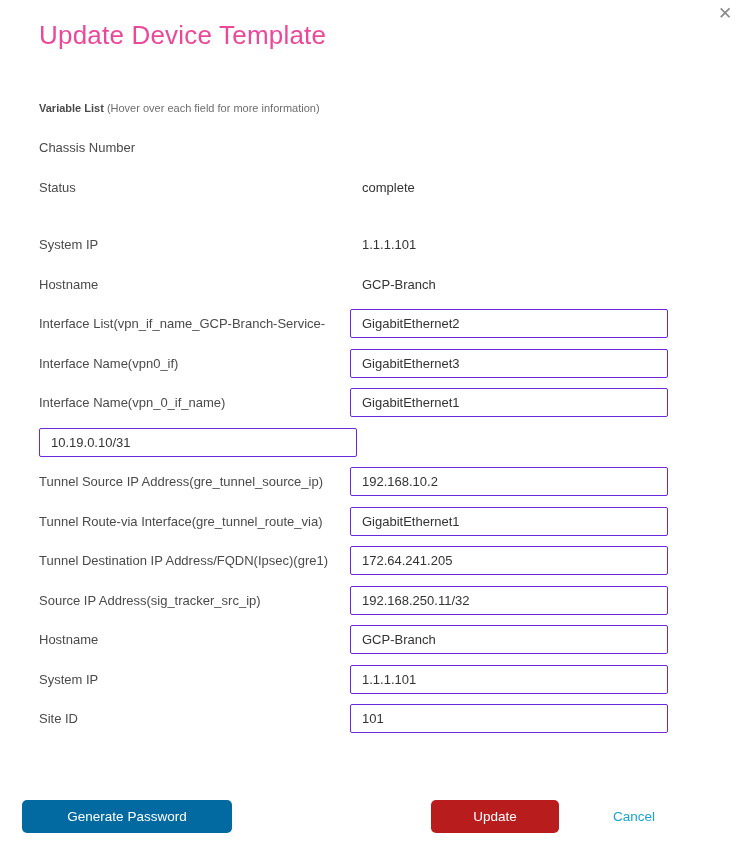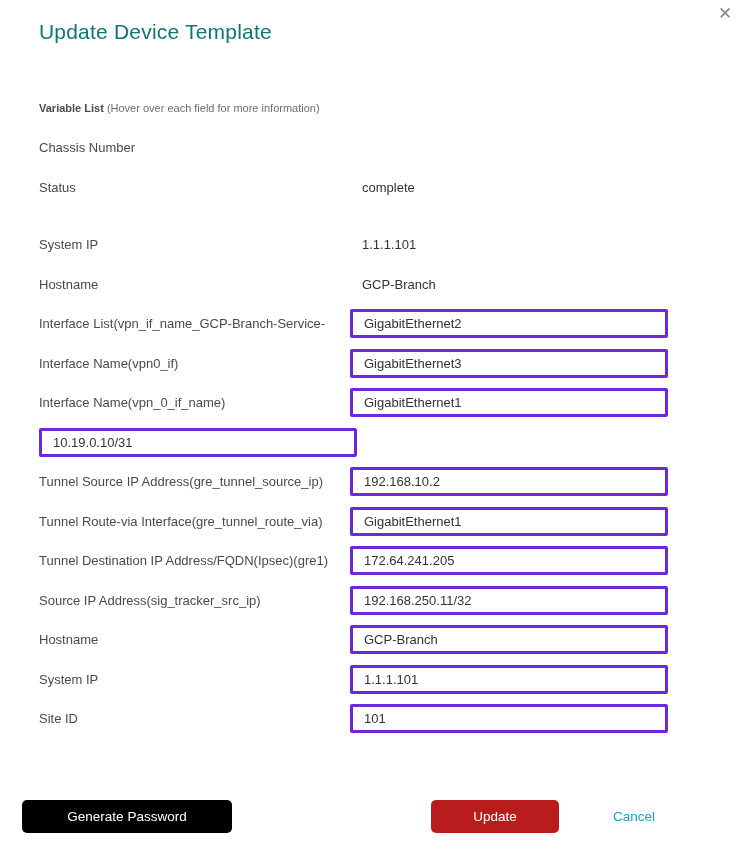"Update Device Template" .title { color: #0f766e -> #ec4899; font-size: 21px -> 26px }
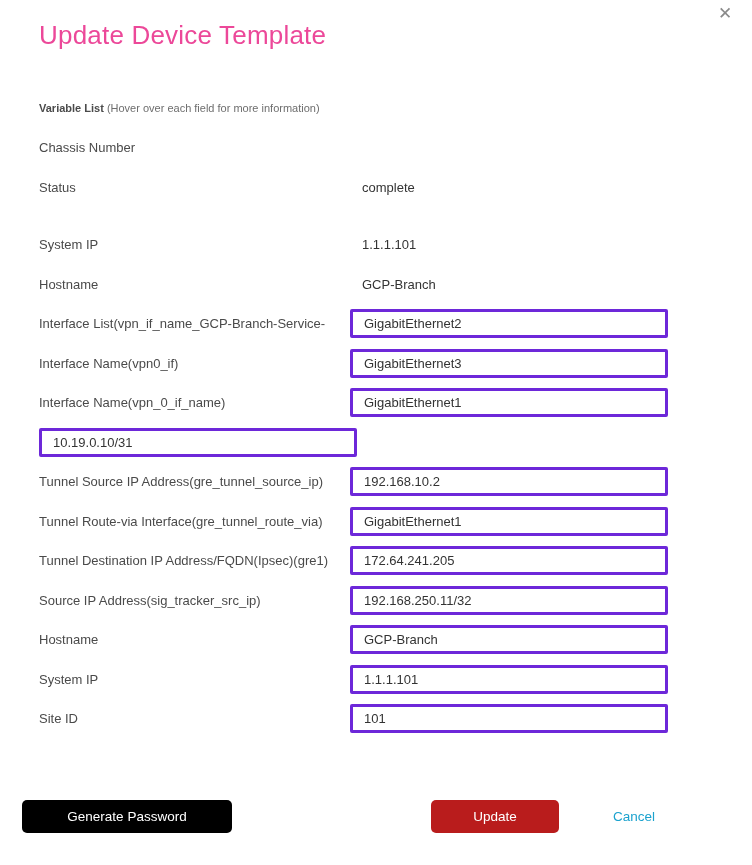"GigabitEthernet2" .row-input { border: 3px solid #6d28d9 -> 1px solid #6d28d9 }
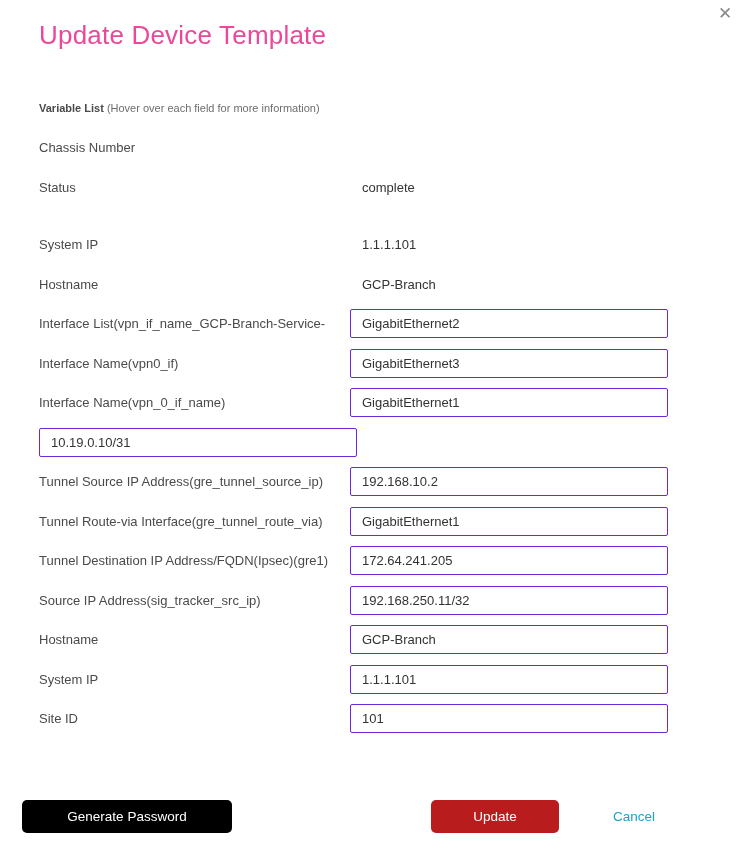"Generate Password" button.btn { background: #000000 -> #0369a1 }
